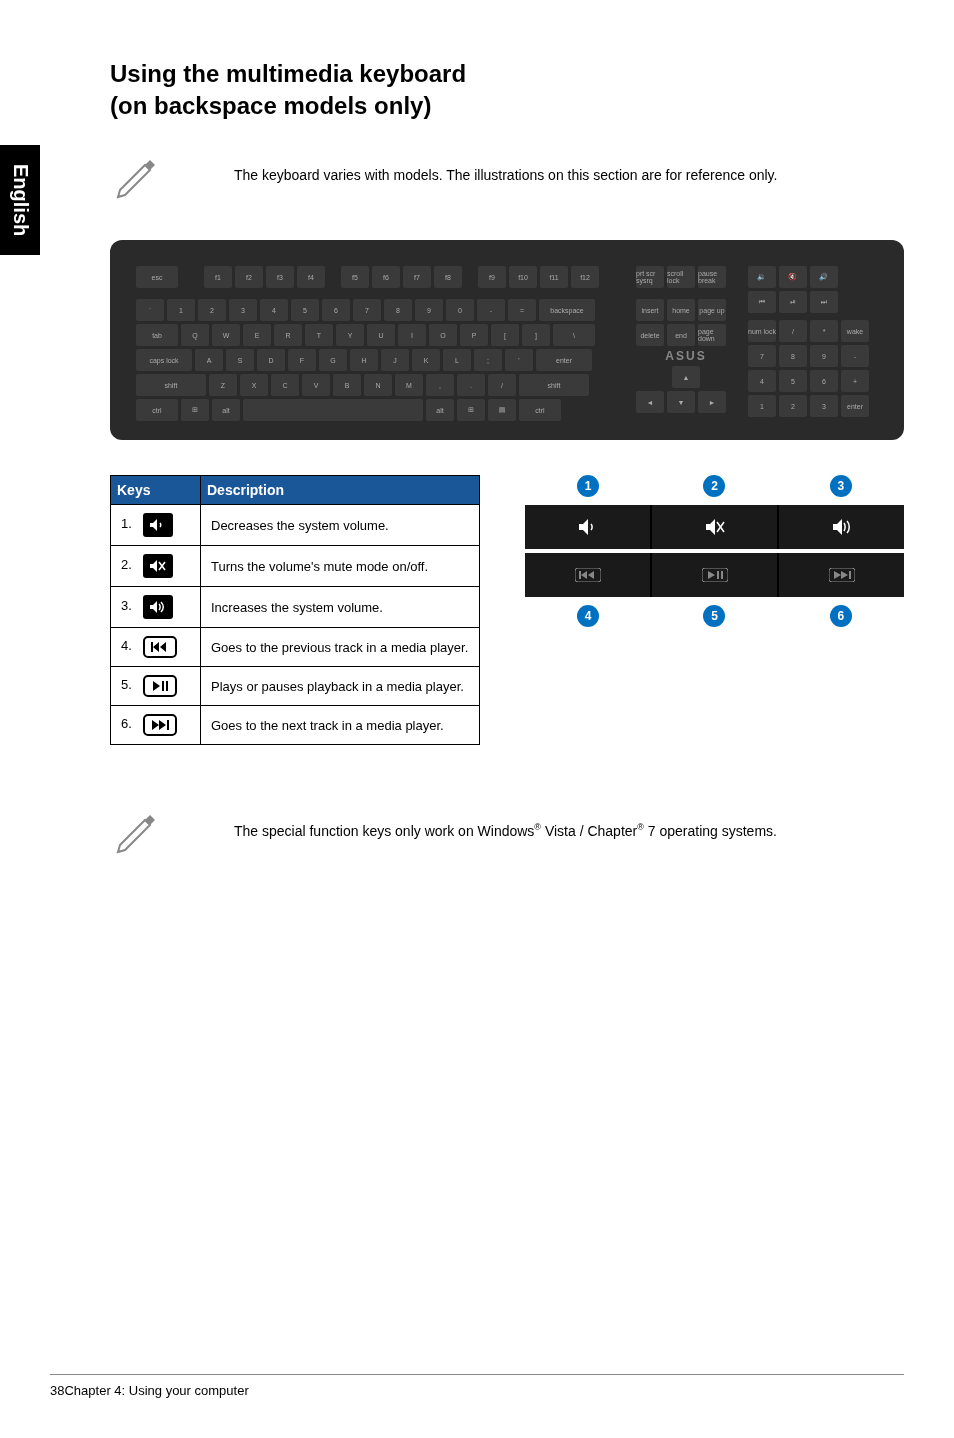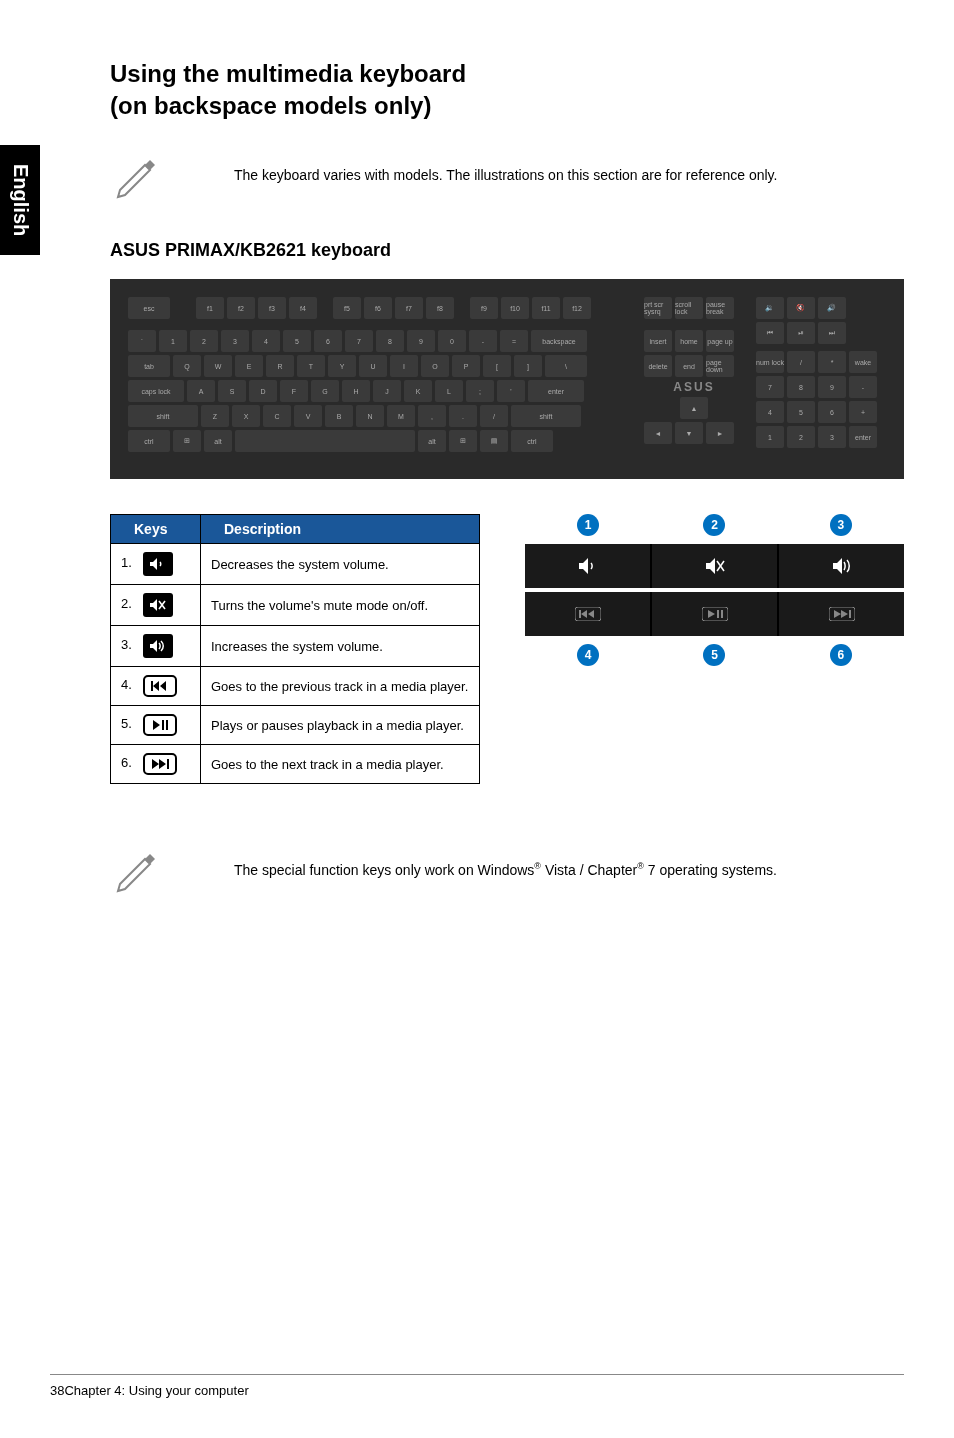"ASUS PRIMAX/KB2621 keyboard" h2 { html: <h2>ASUS PRIMAX/KB2621 keyboard</h2> -> none }
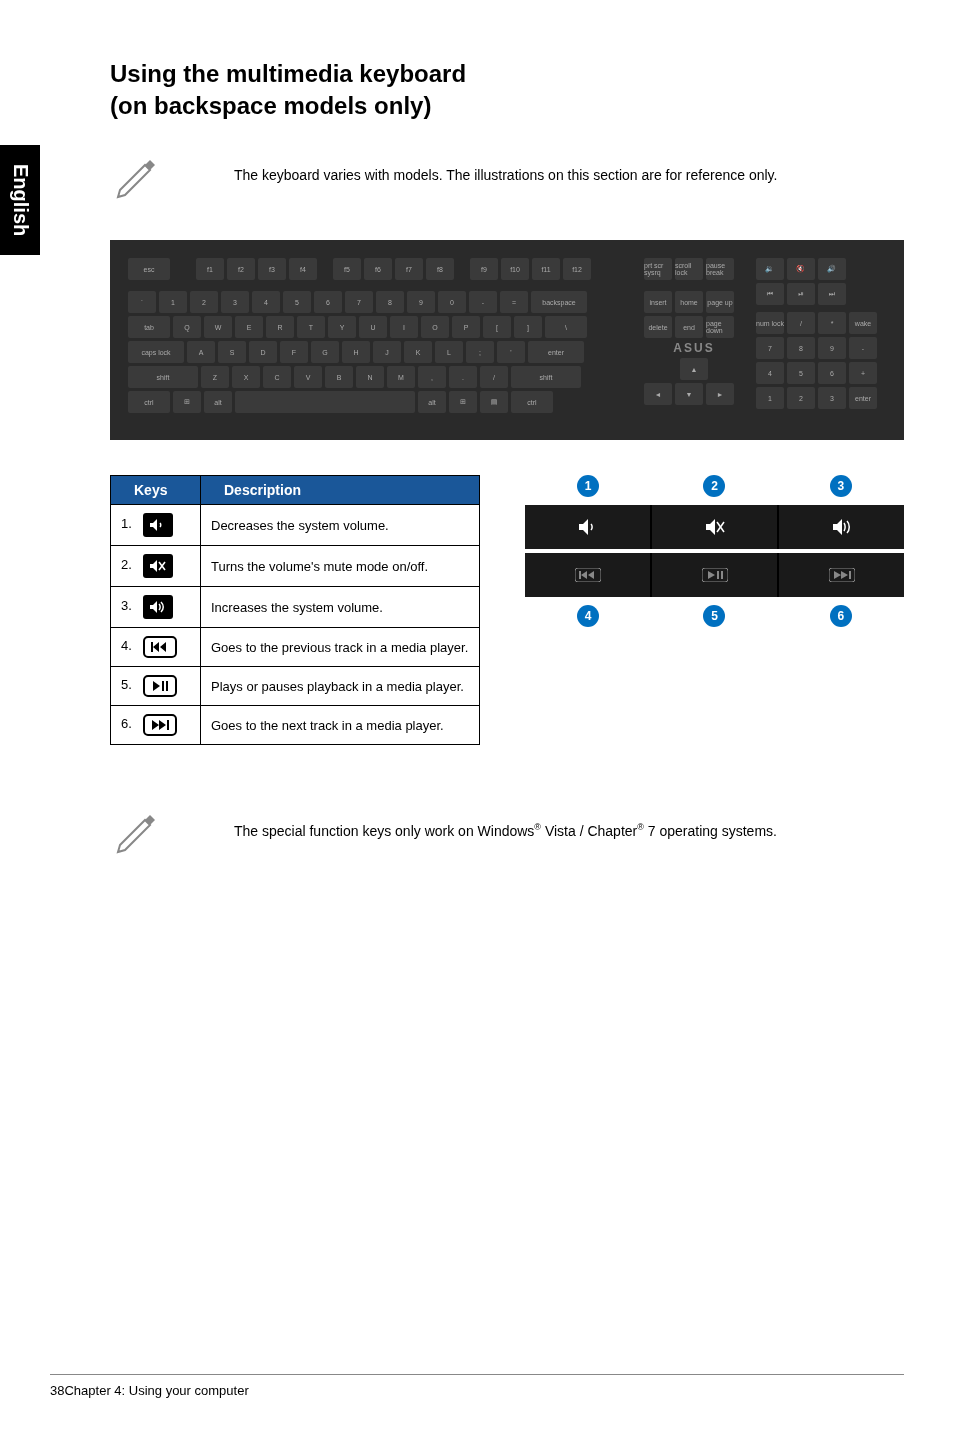"ASUS" .keyboard-image { border-radius: 0 -> 12px; padding: 18px -> 26px }
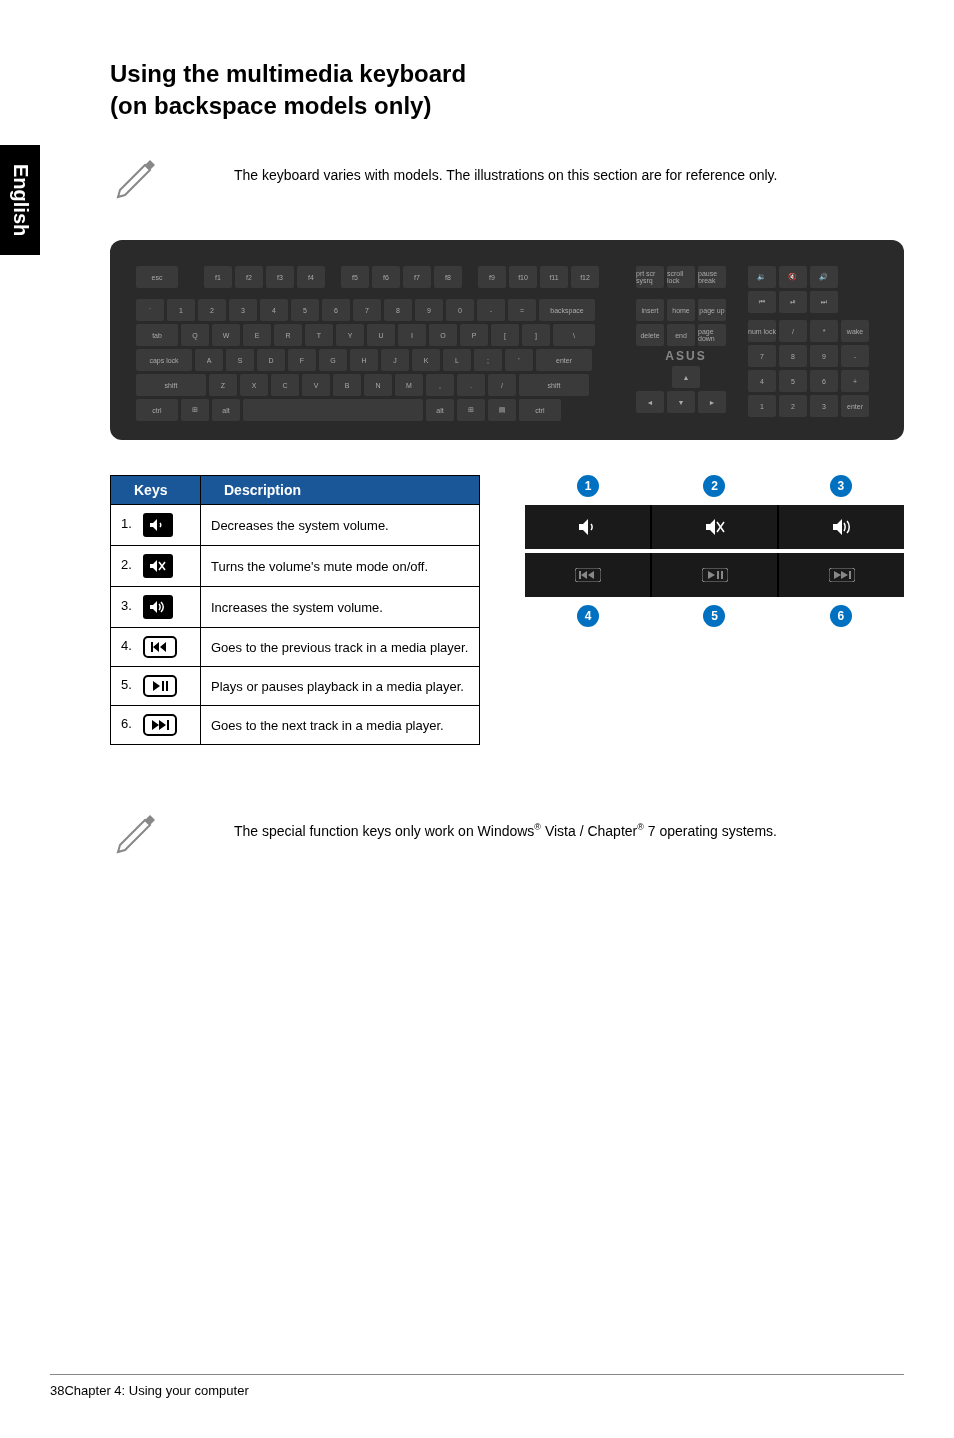"Keys" .keys-table th { padding: 6px 23px -> 6px 6px }
